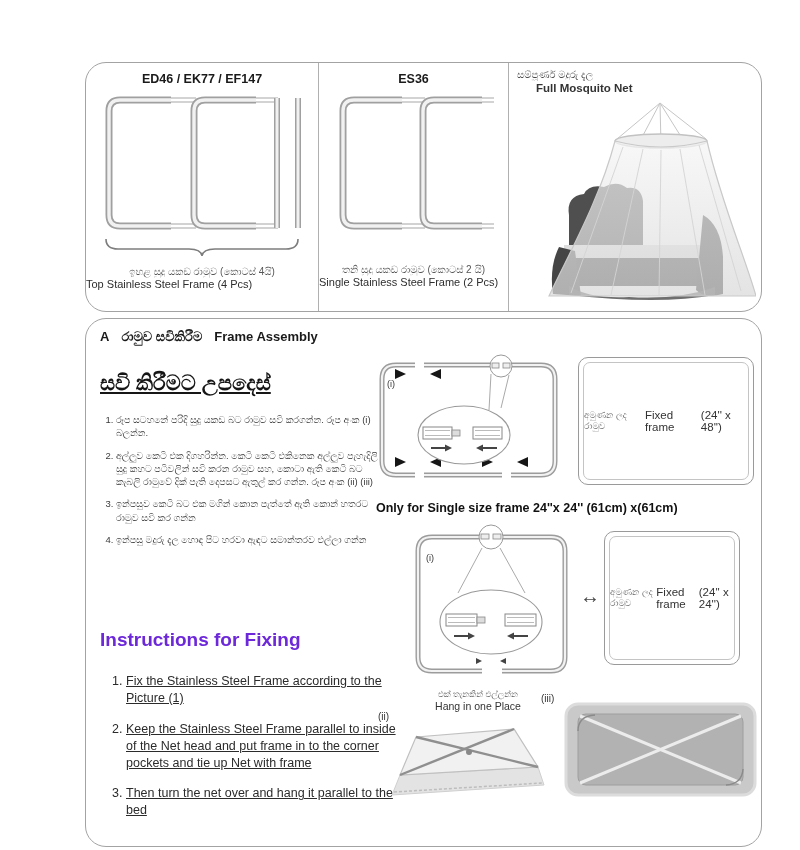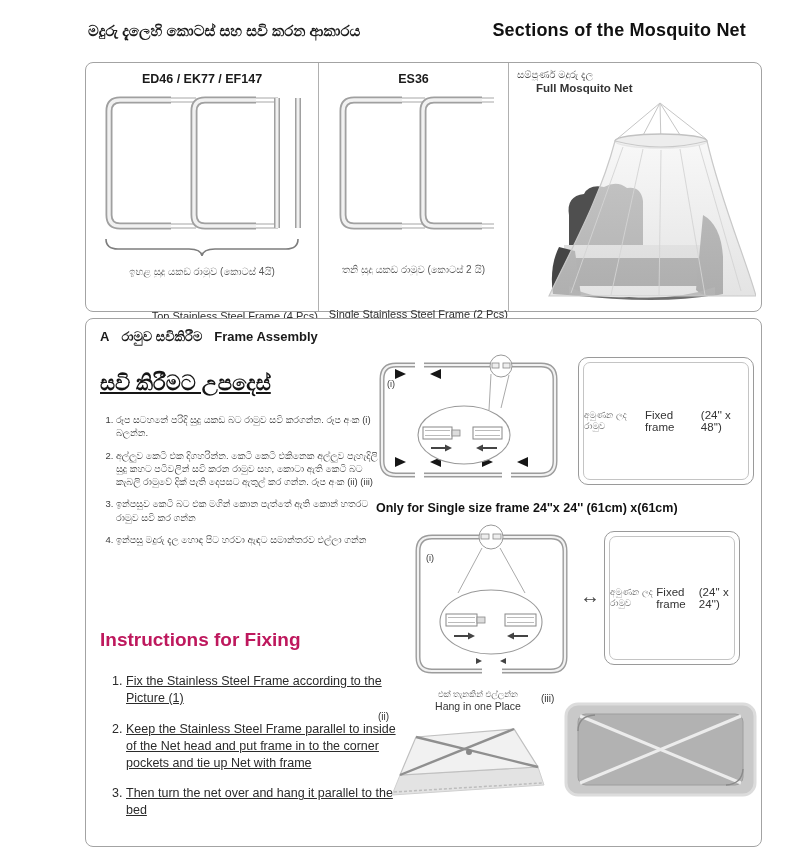"මදුරු දැලෙහි කොටස් සහ සවි" div.hdr { html: <div> <span>මදුරු දැලෙහි කොටස් සහ සවි කරන ආකාරය</span> <span>Sections of the Mosquito Net</span> </div> -> none }
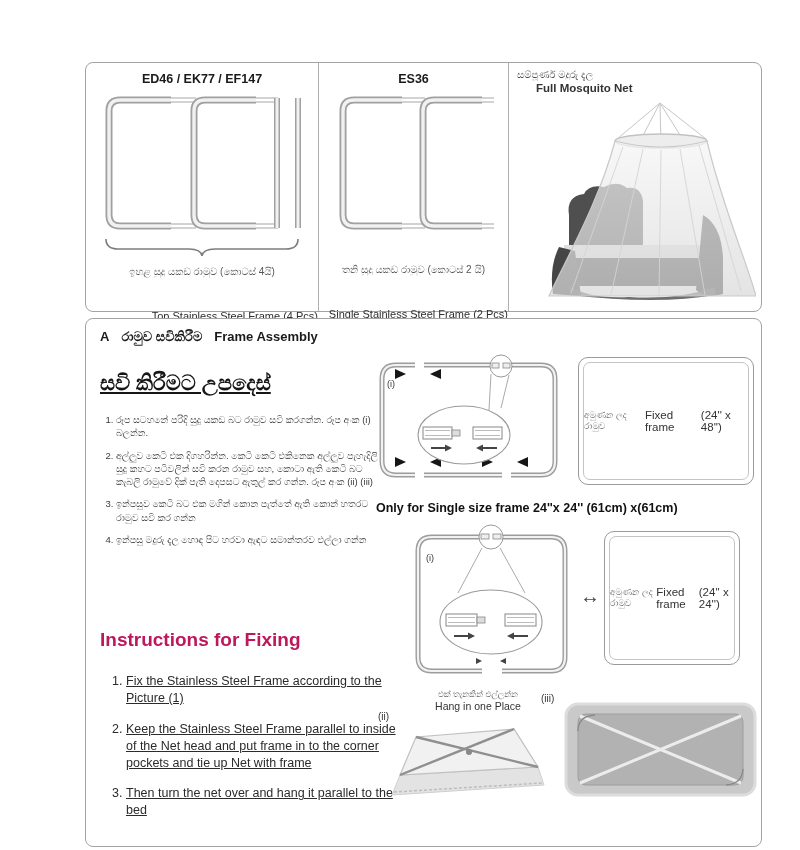"ED46 / EK77 / EF147" .box { border-radius: 8px -> 21px }
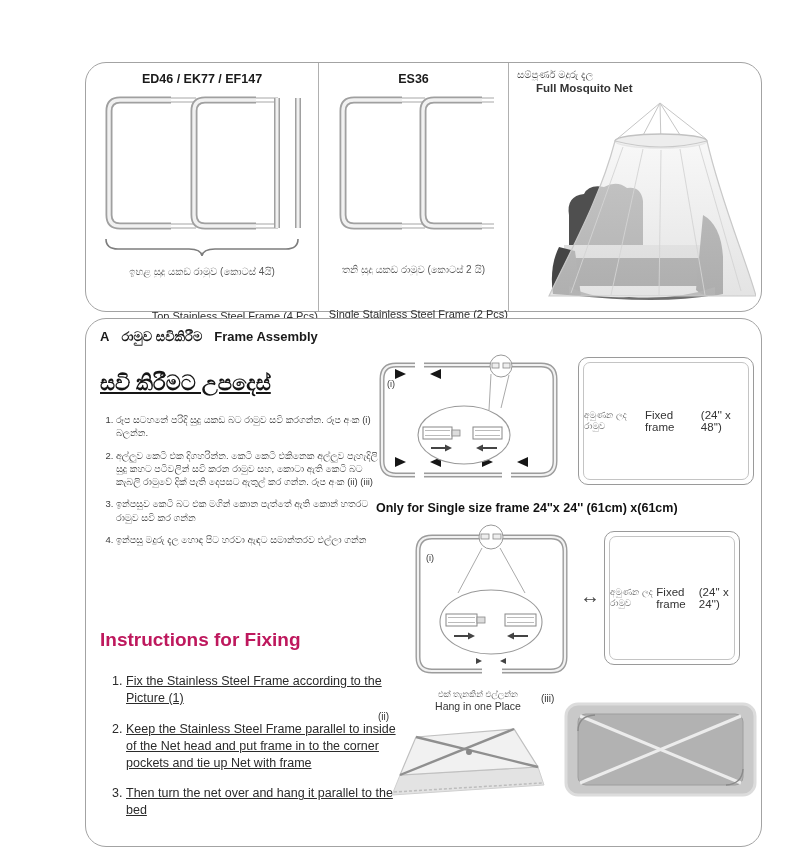"Top Stainless Steel Frame (4" .cap-en { margin-top: 32px -> none; text-align: right -> left }
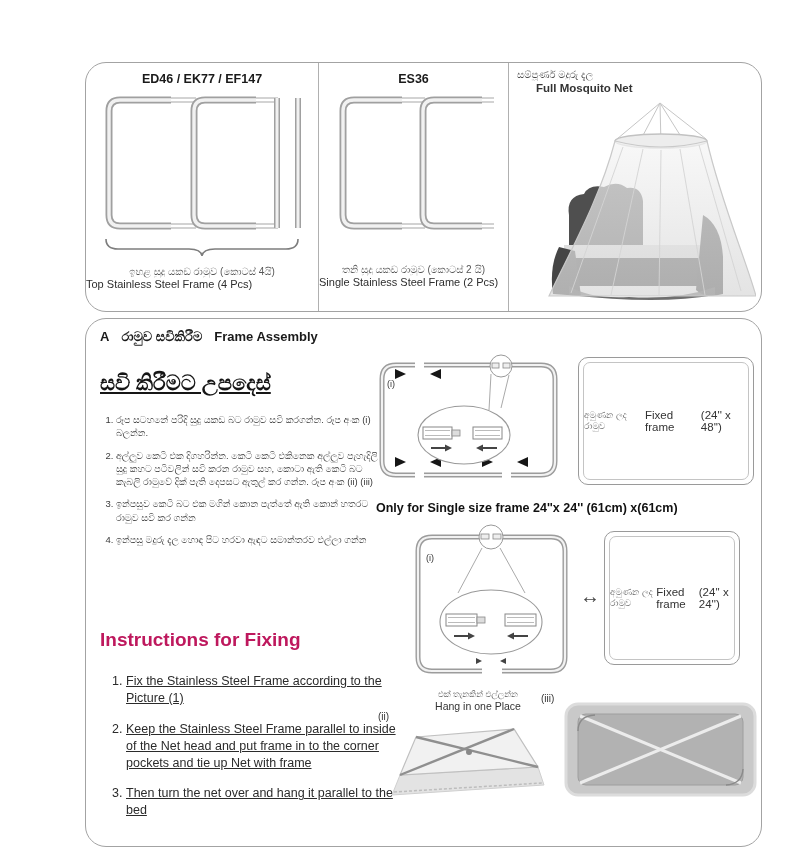"Instructions for Fixing" .en-h { color: #be185d -> #6d28d9 }
